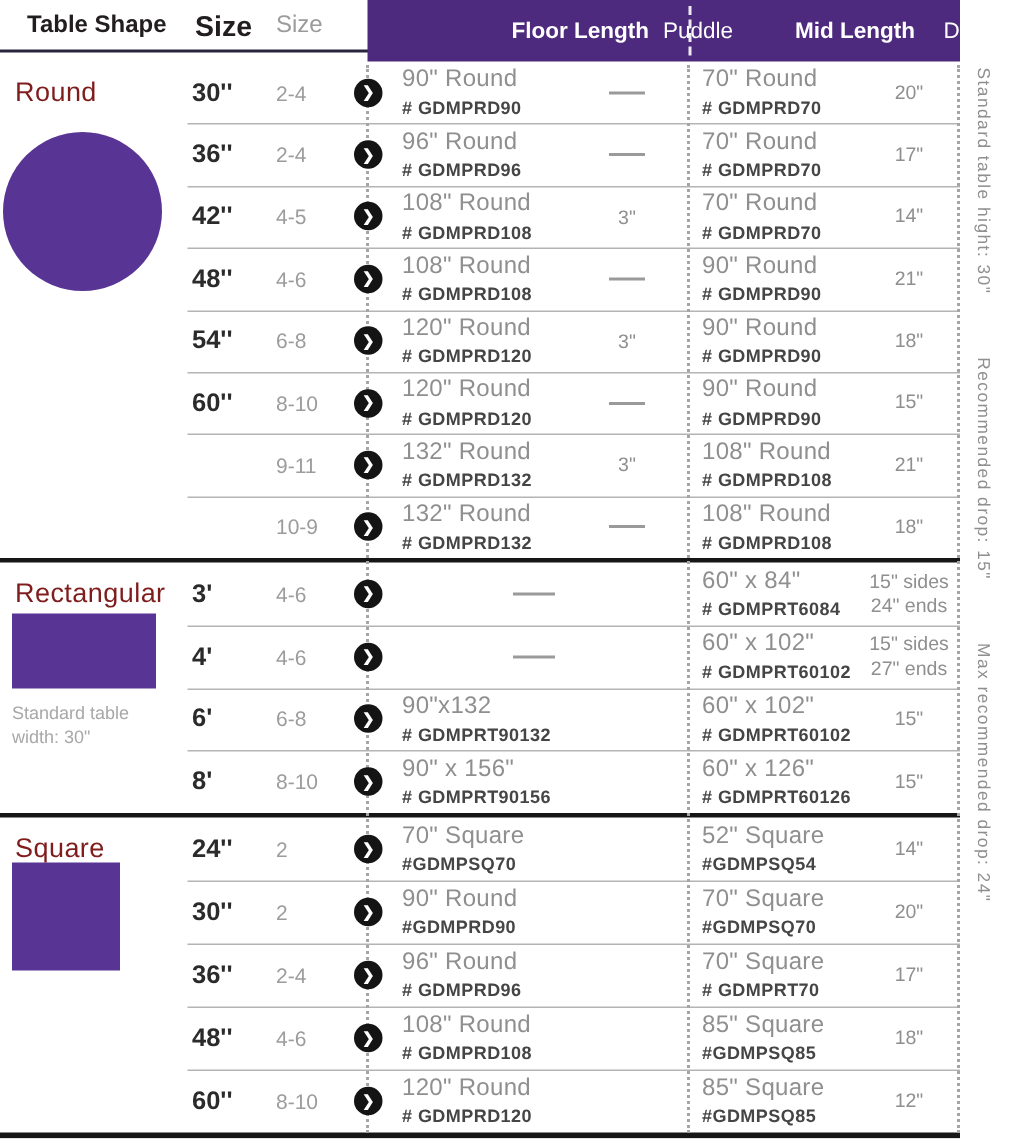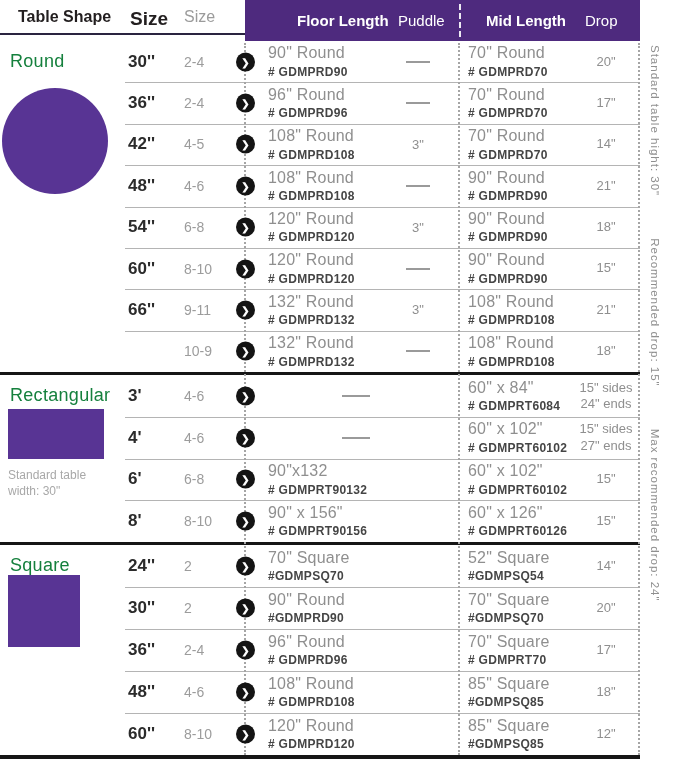"Floor Length" .h-purple span { margin-left: none -> 44px }
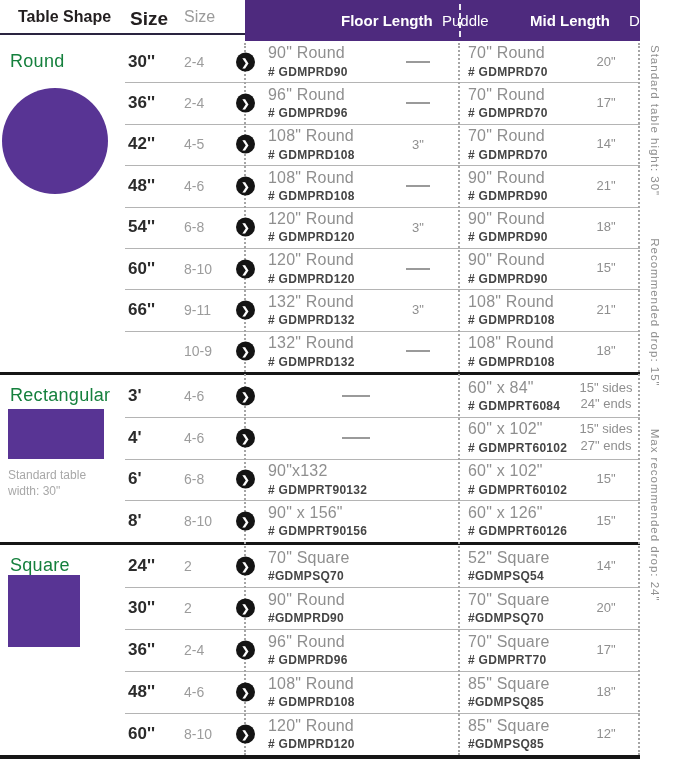"Round" .s-label { color: #15803d -> #7f1d1d }
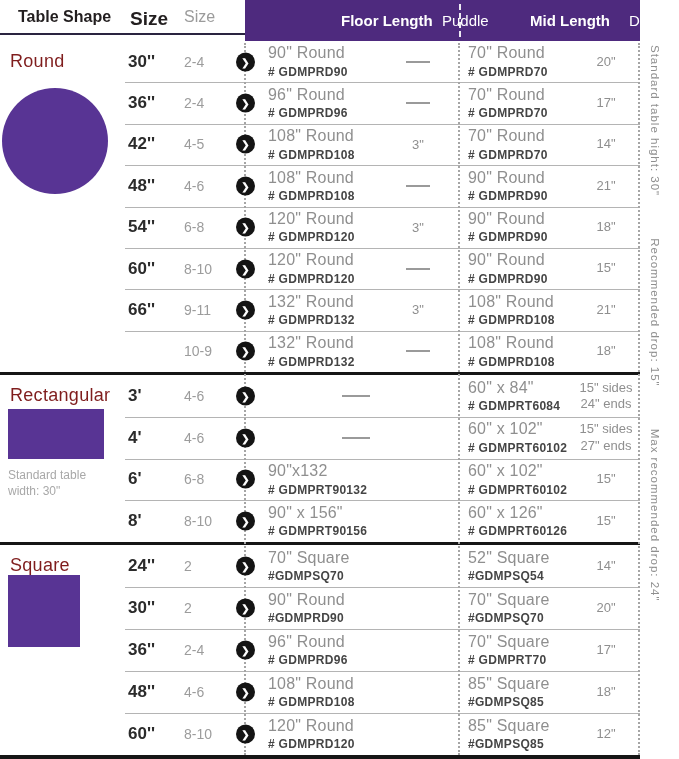"66''" div.c { html: <div>66''</div> -> none }
